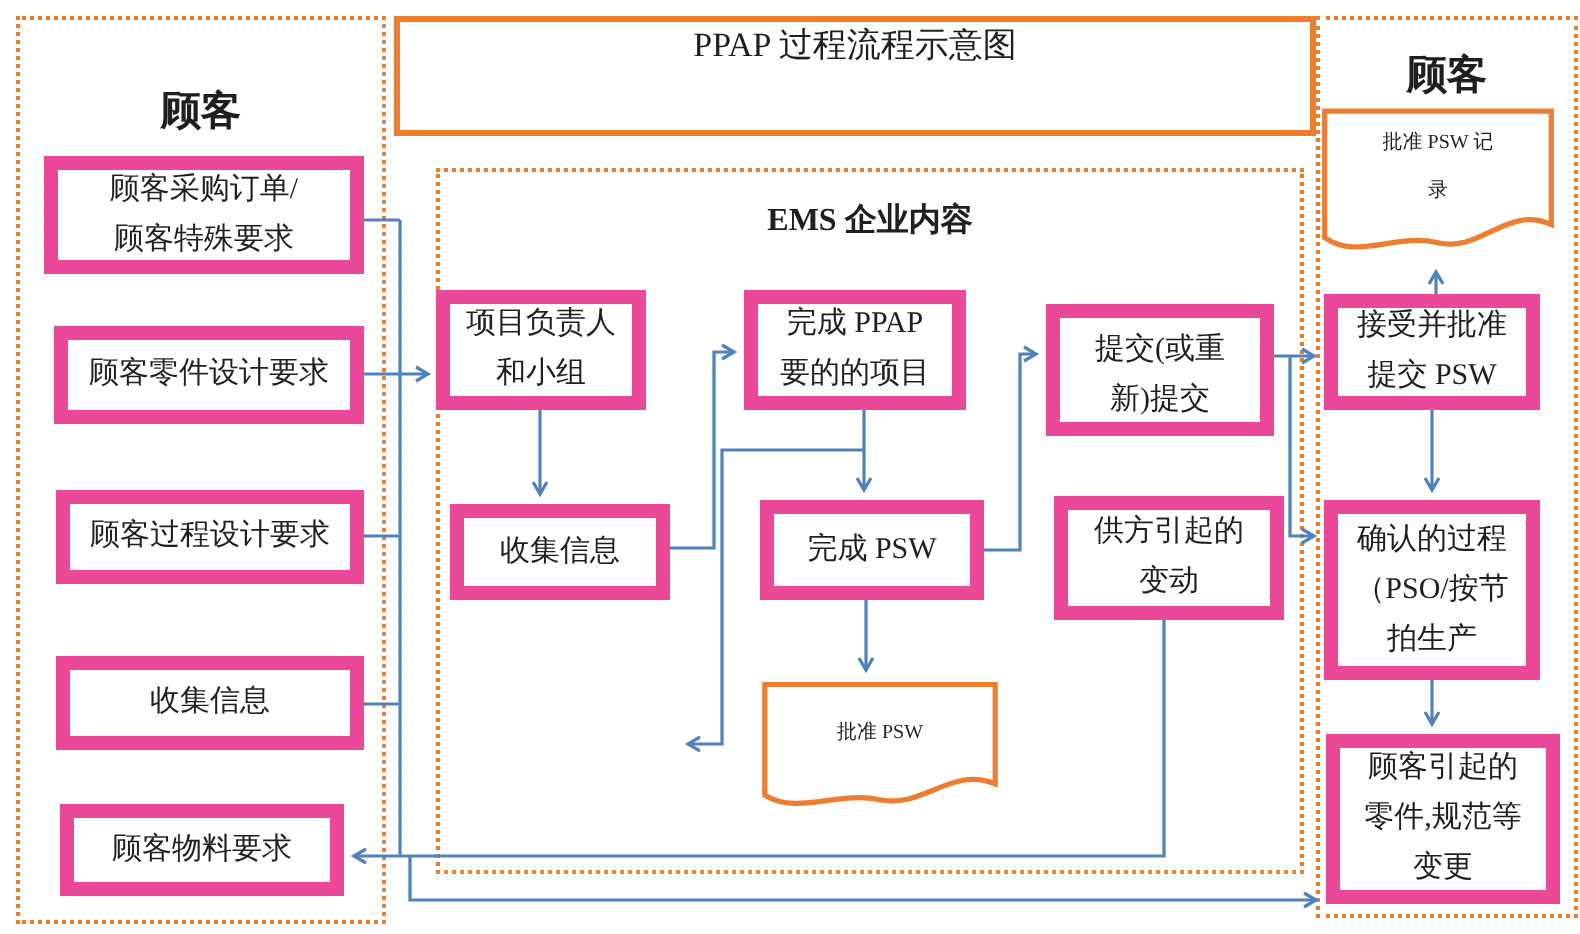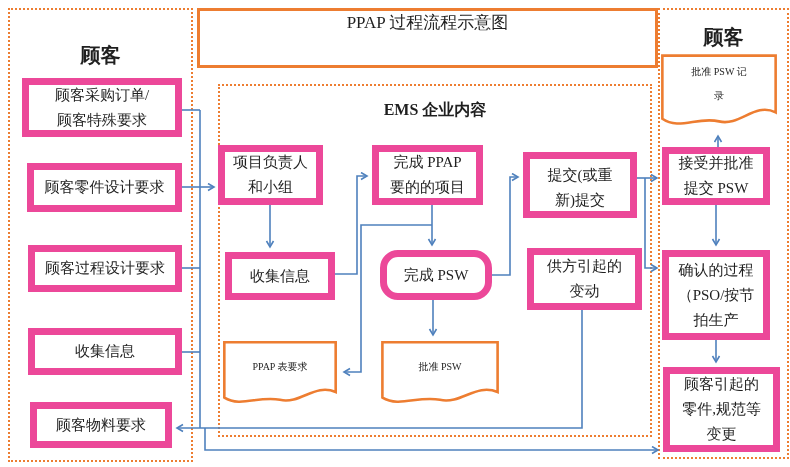"完成 PSW" div.node { border-radius: 18px -> none }
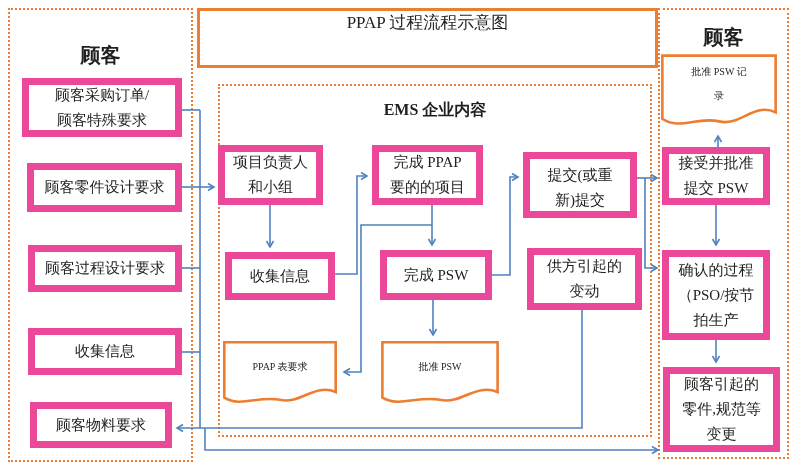"PPAP 表要求" div.doc { html: <div> <svg> <path></path> </svg> <span>PPAP 表要求</span> </div> -> none }
